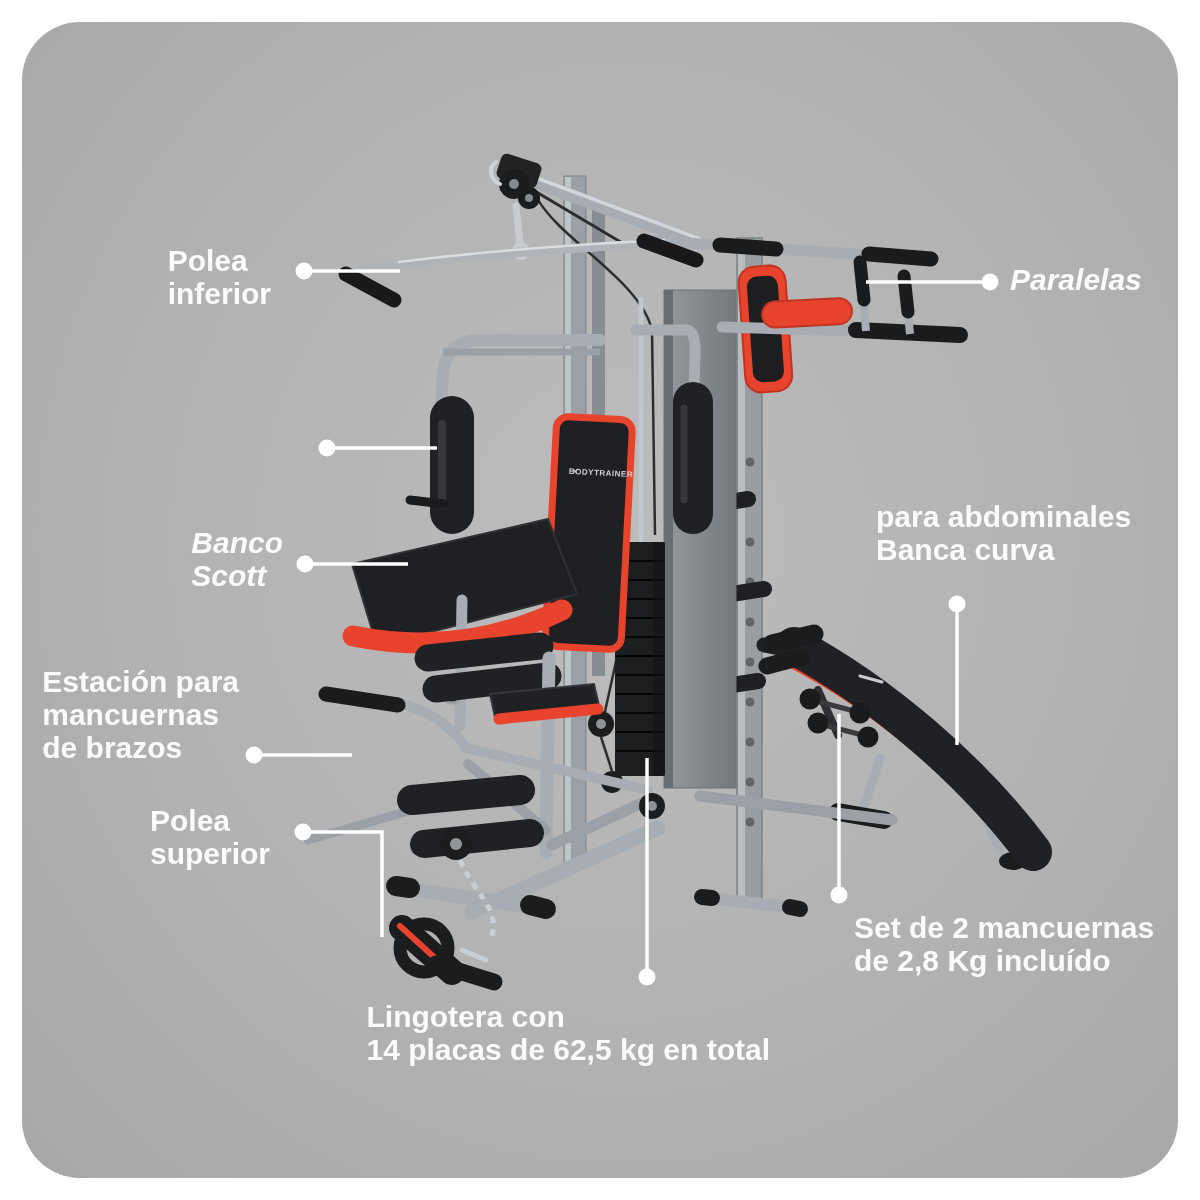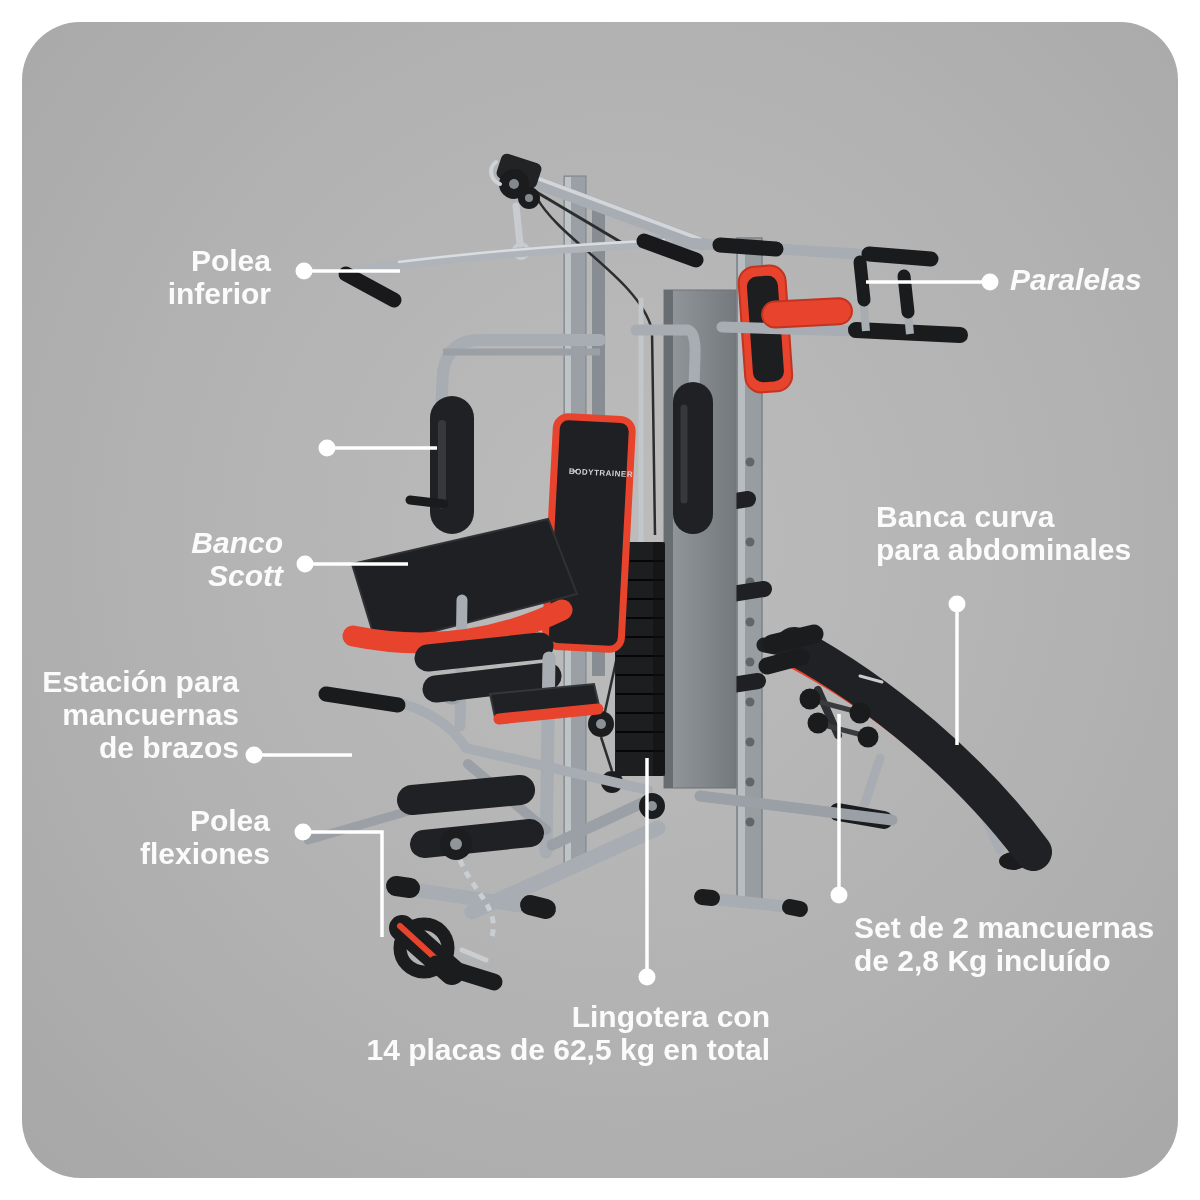"Polea" .r { text-align: right -> none }
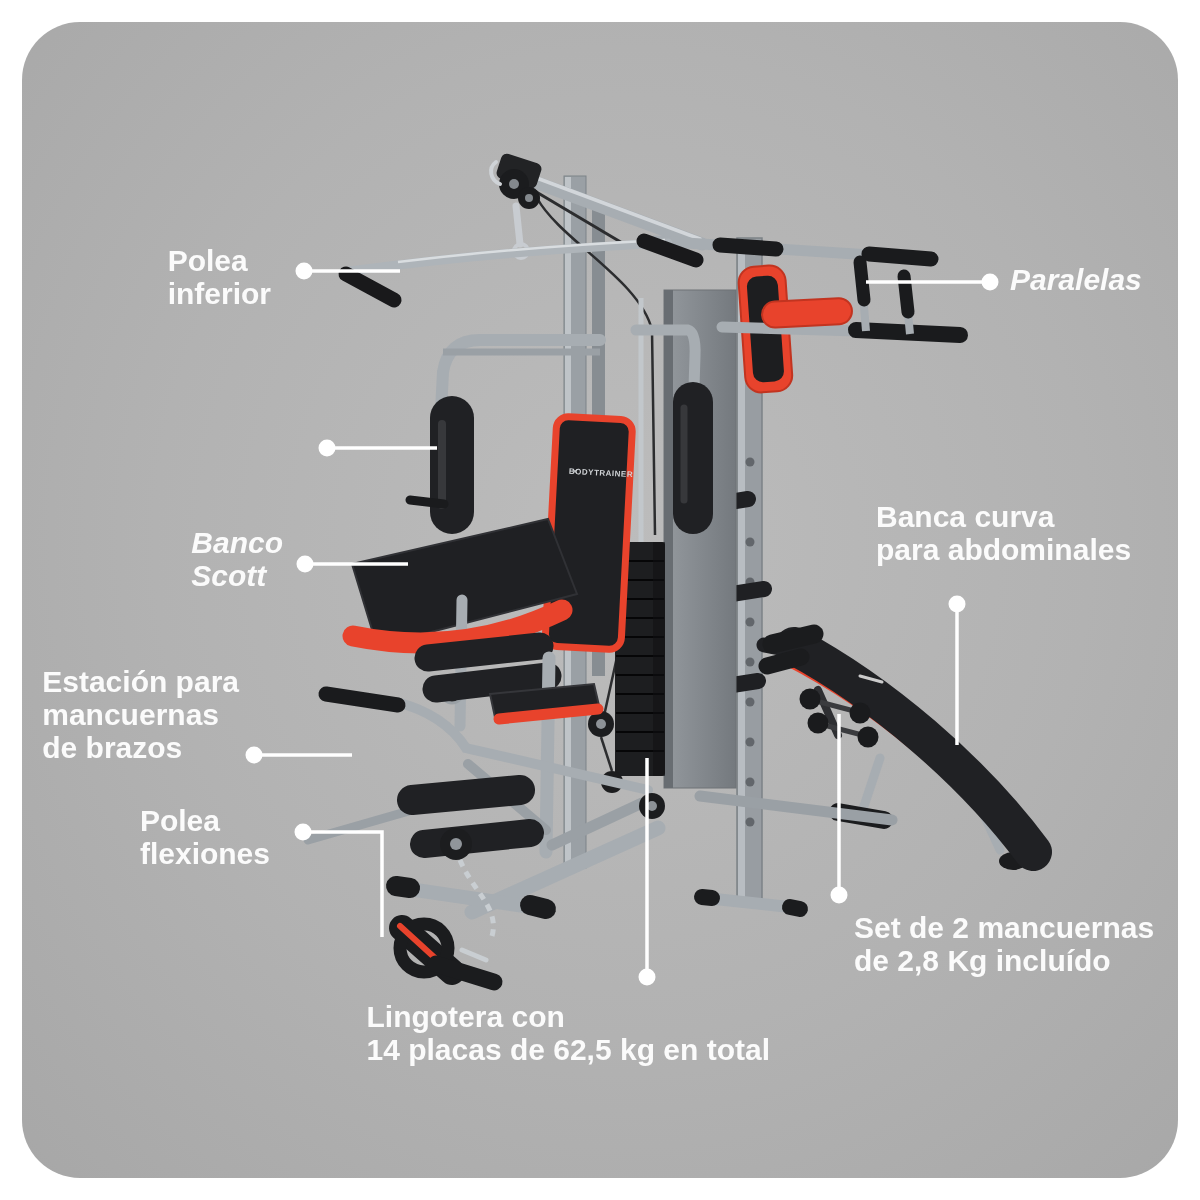"Banca curva" div { order: before "para abdominales" -> after "para abdominales" }
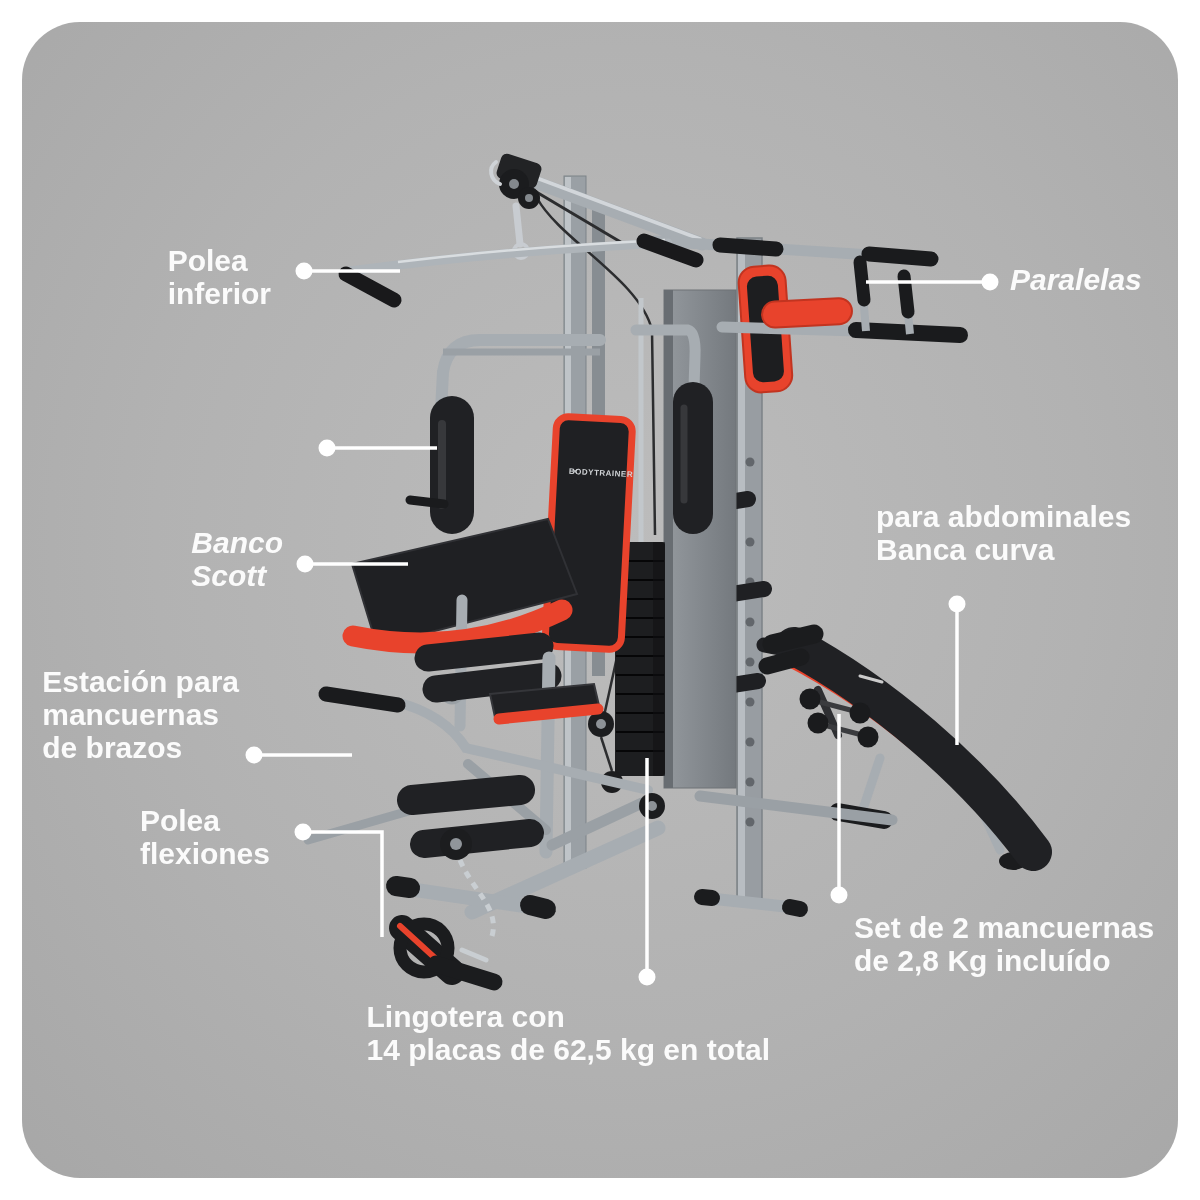"flexiones" div { text: flexiones -> superior }
